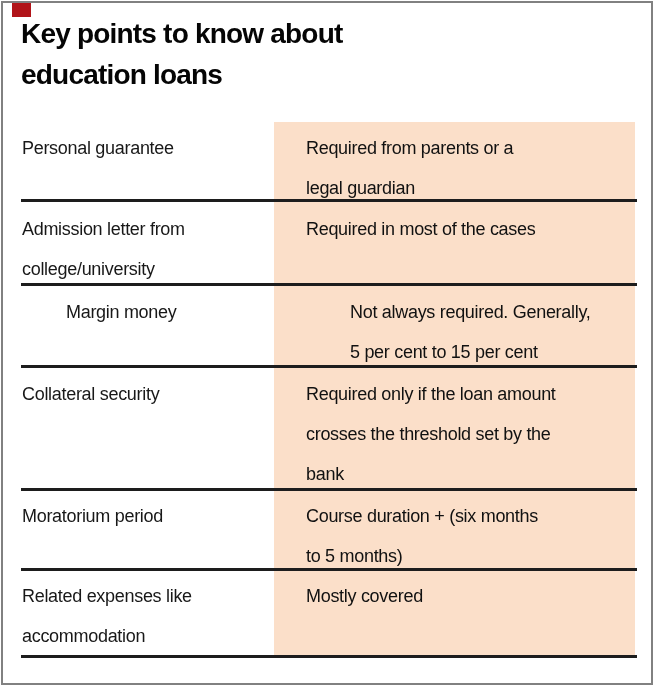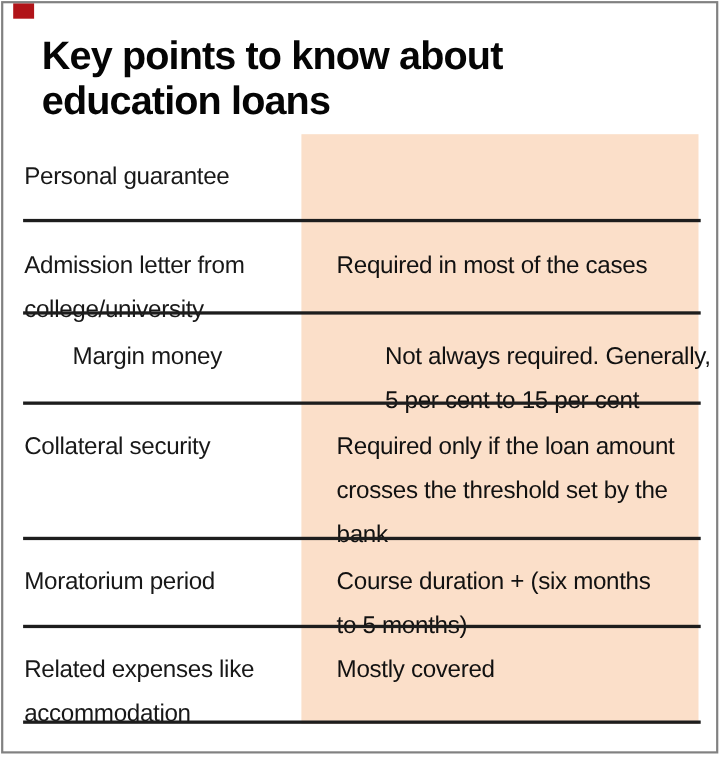"Key points to know about" .title { font-size: 36px -> 28px; margin: 17px -> 0 }
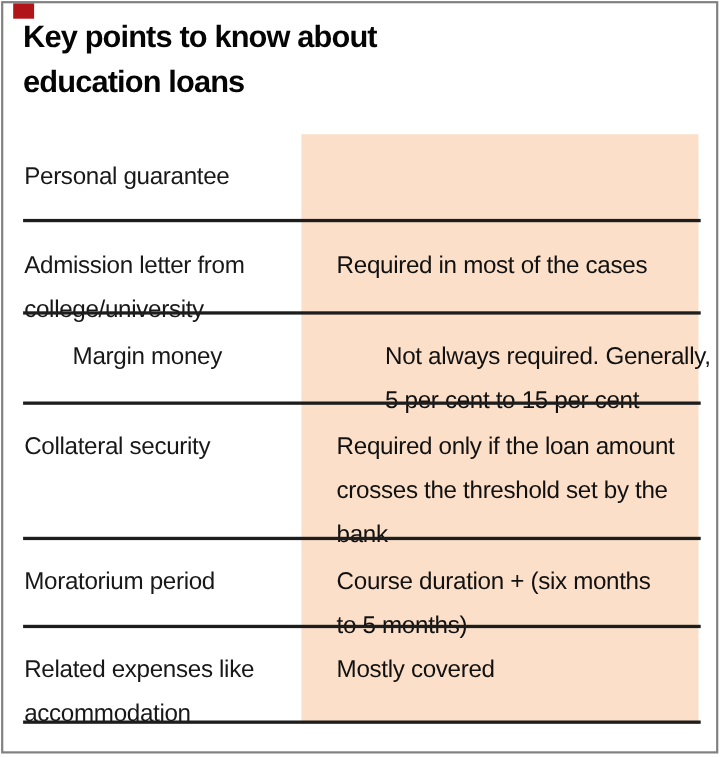"Personal guarantee" .label, .value { font-size: 22px -> 18px; top: 16px -> 4px }
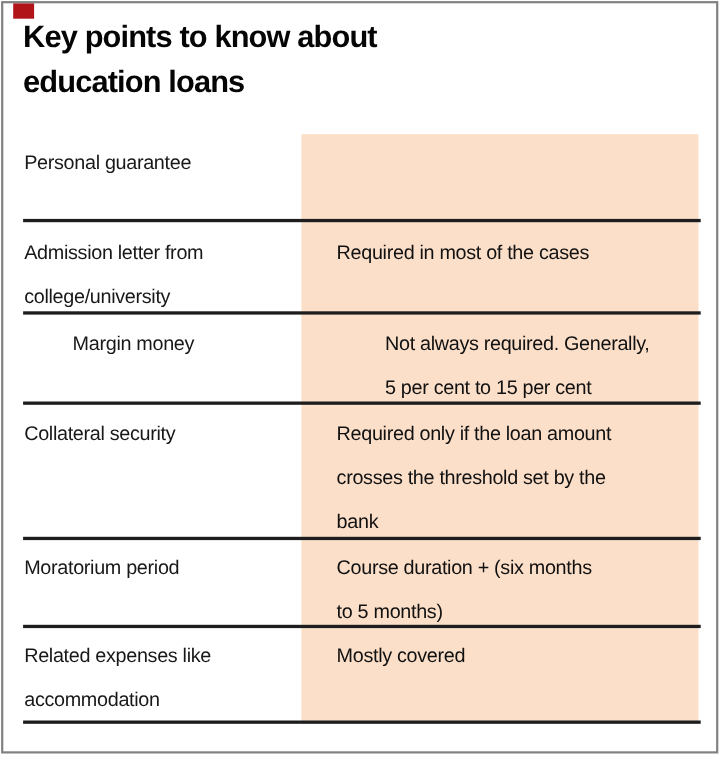"Required from parents or a" span.value { html: none -> <span>Required from parents or a legal guardian</span> }
